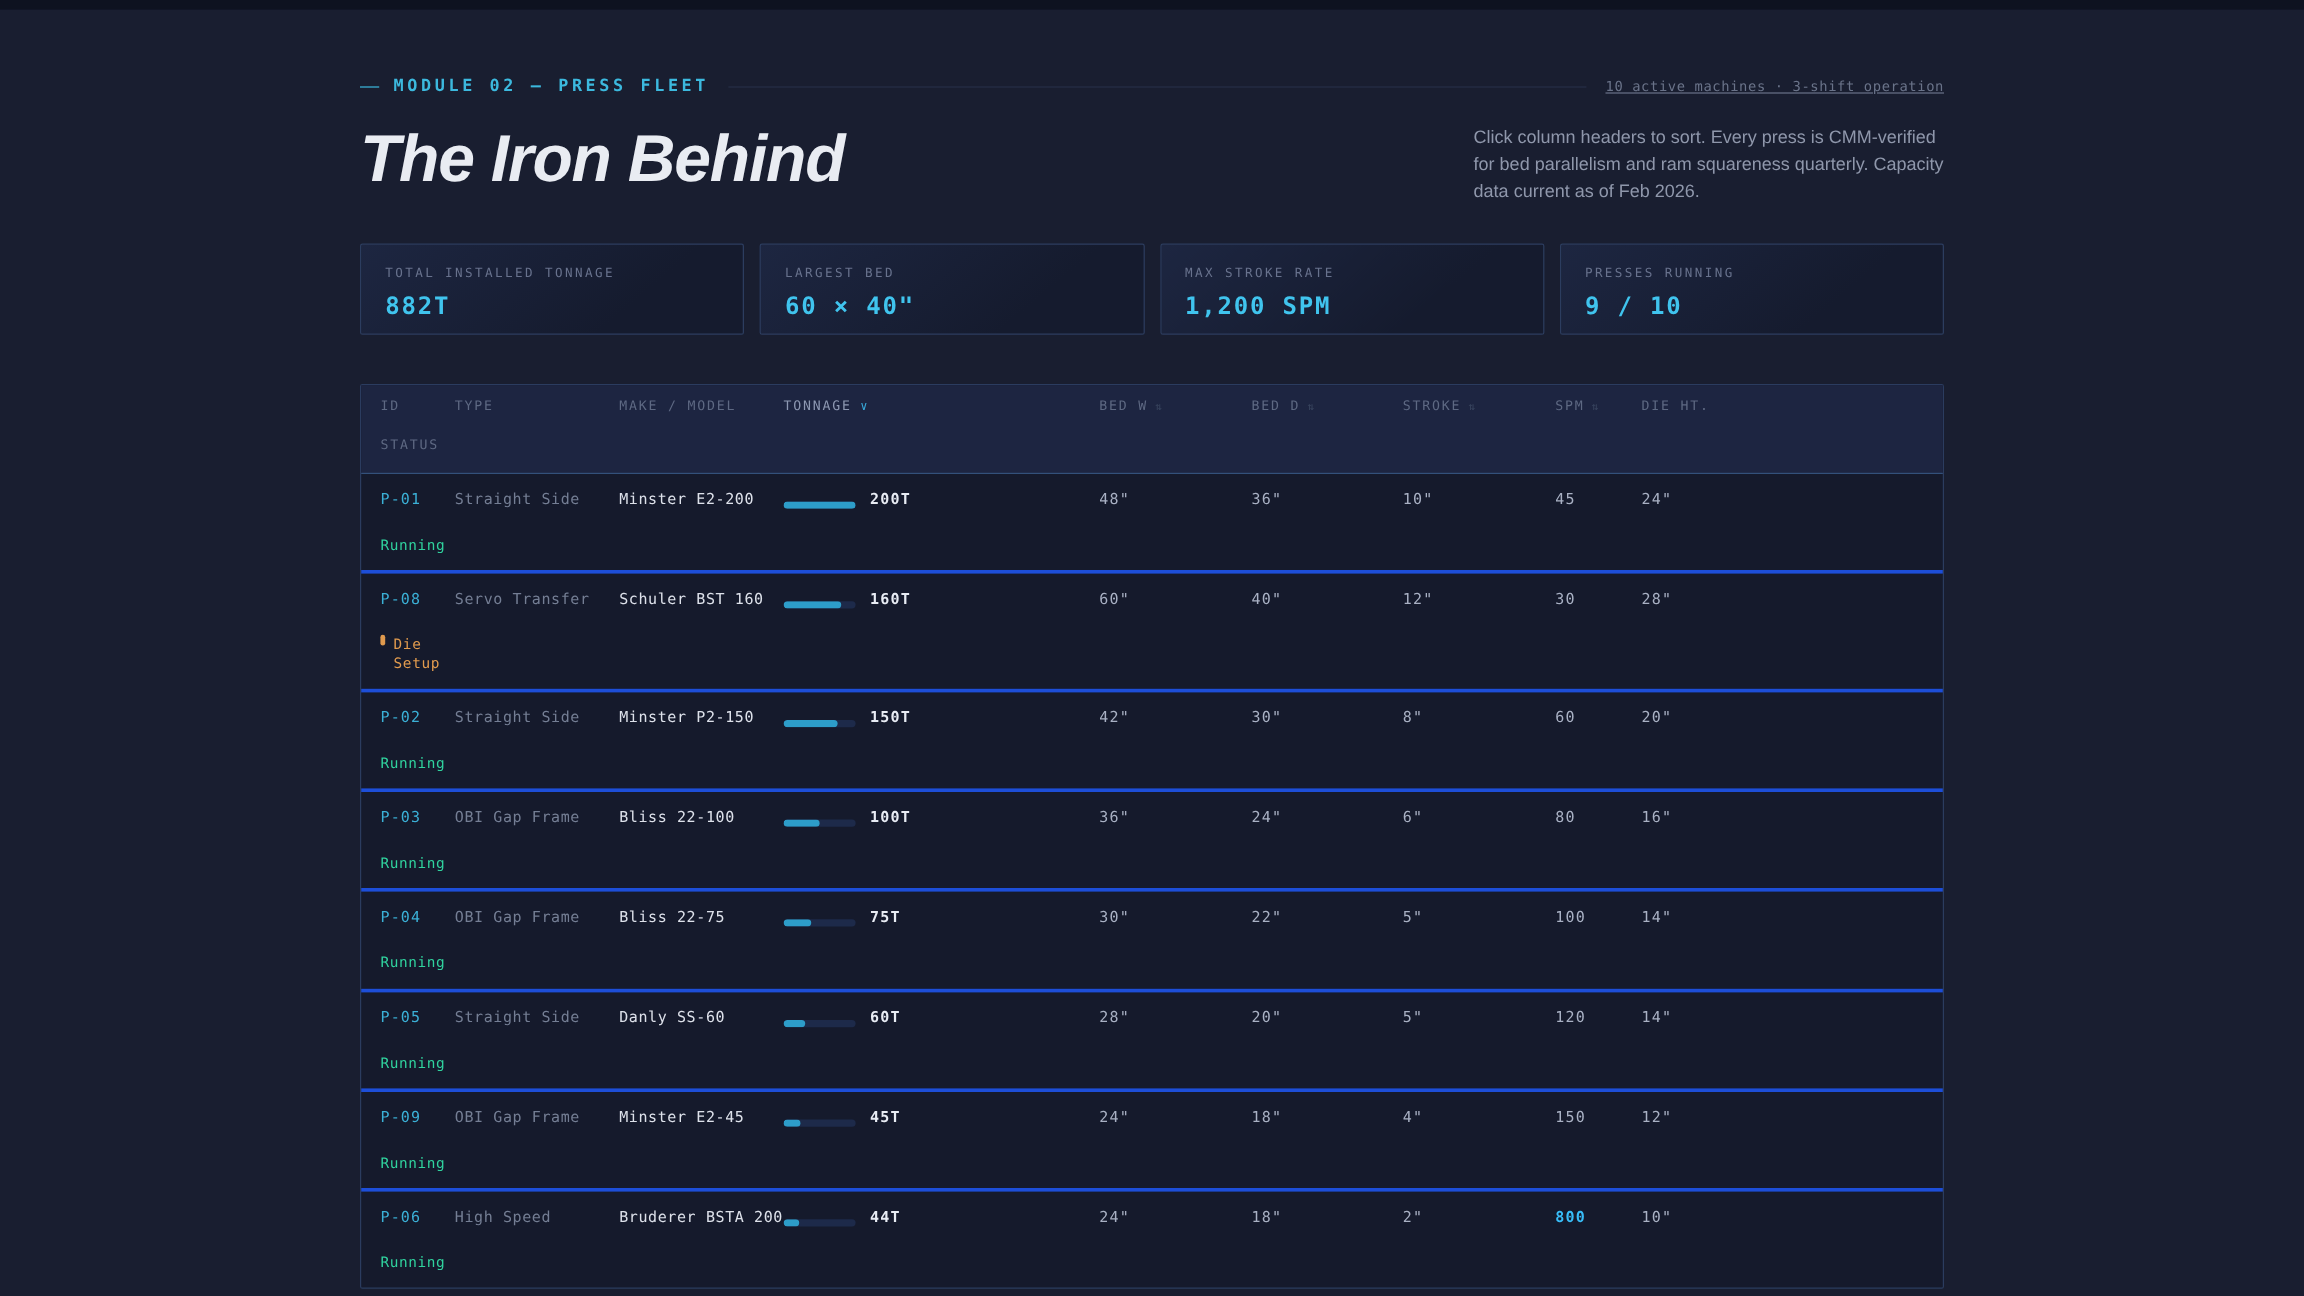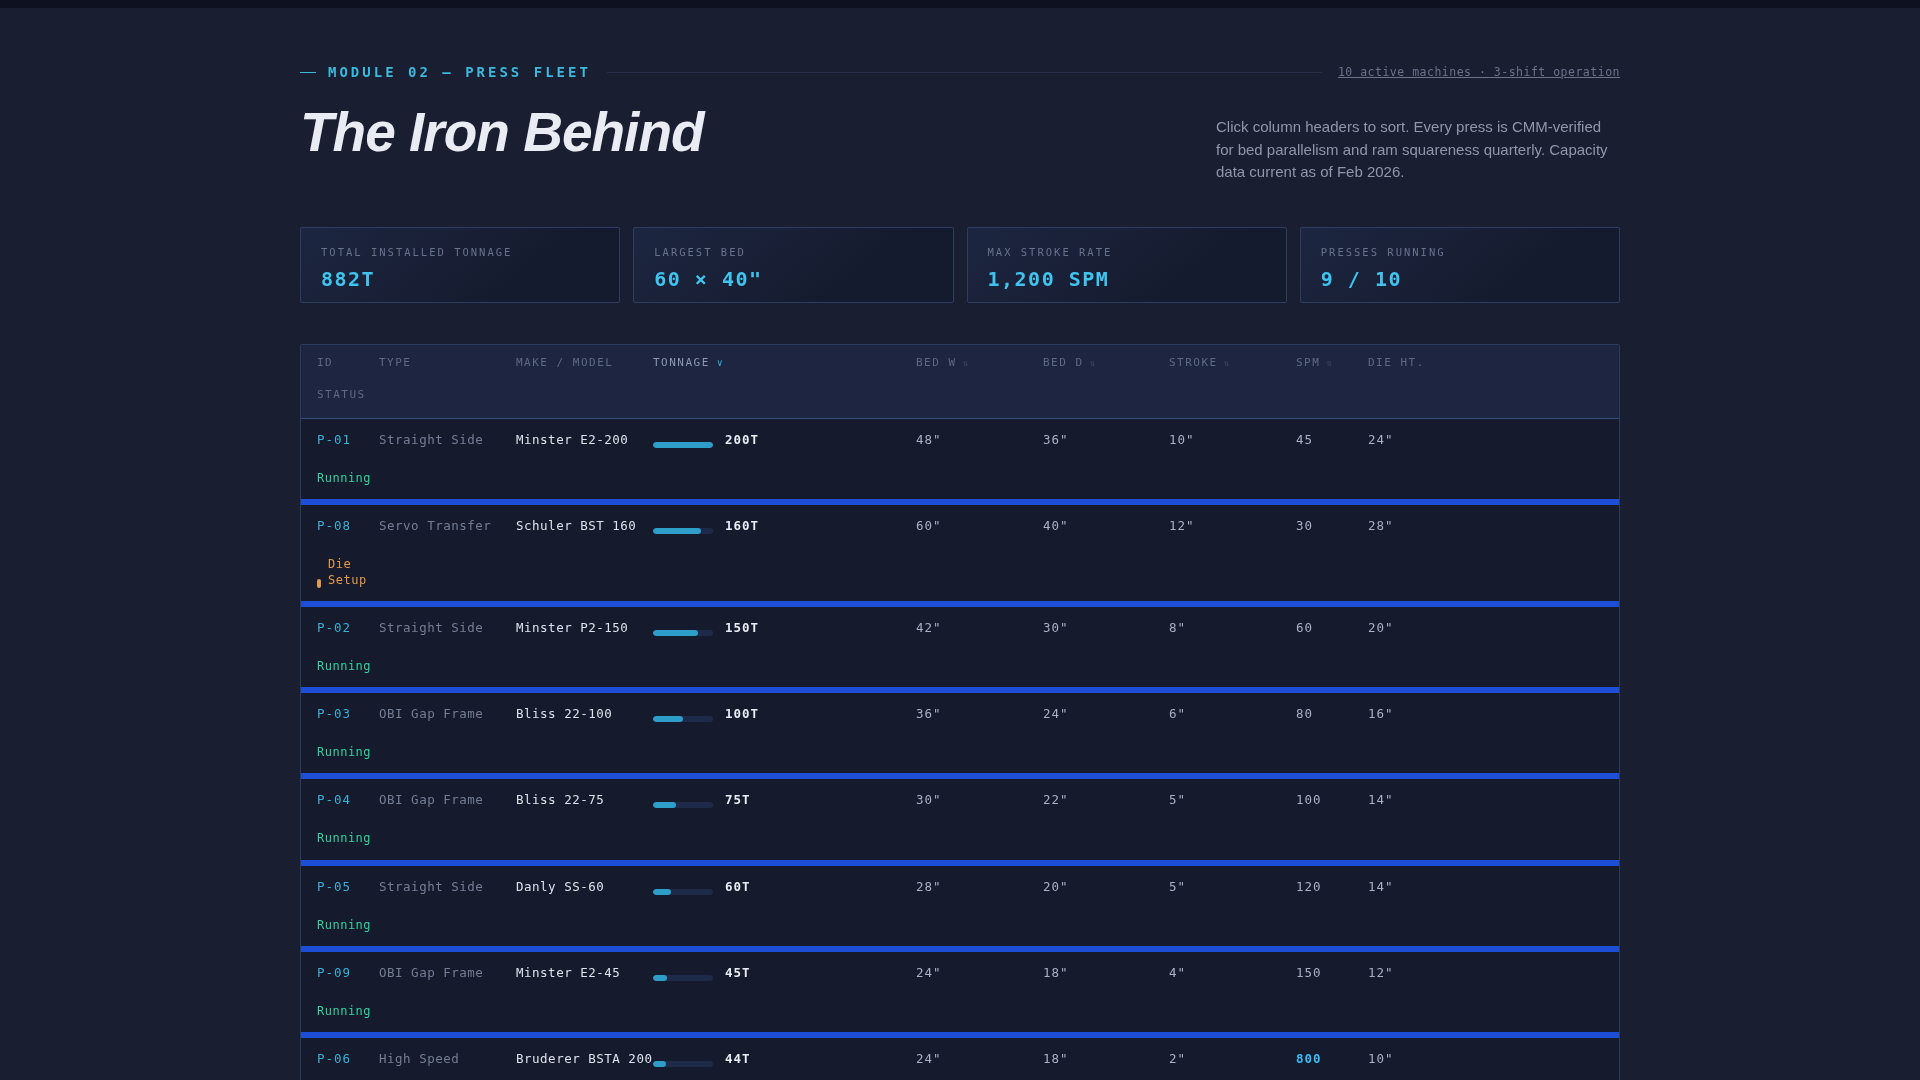"Click column headers to sort." p.desc { margin: 12px -> 0 }
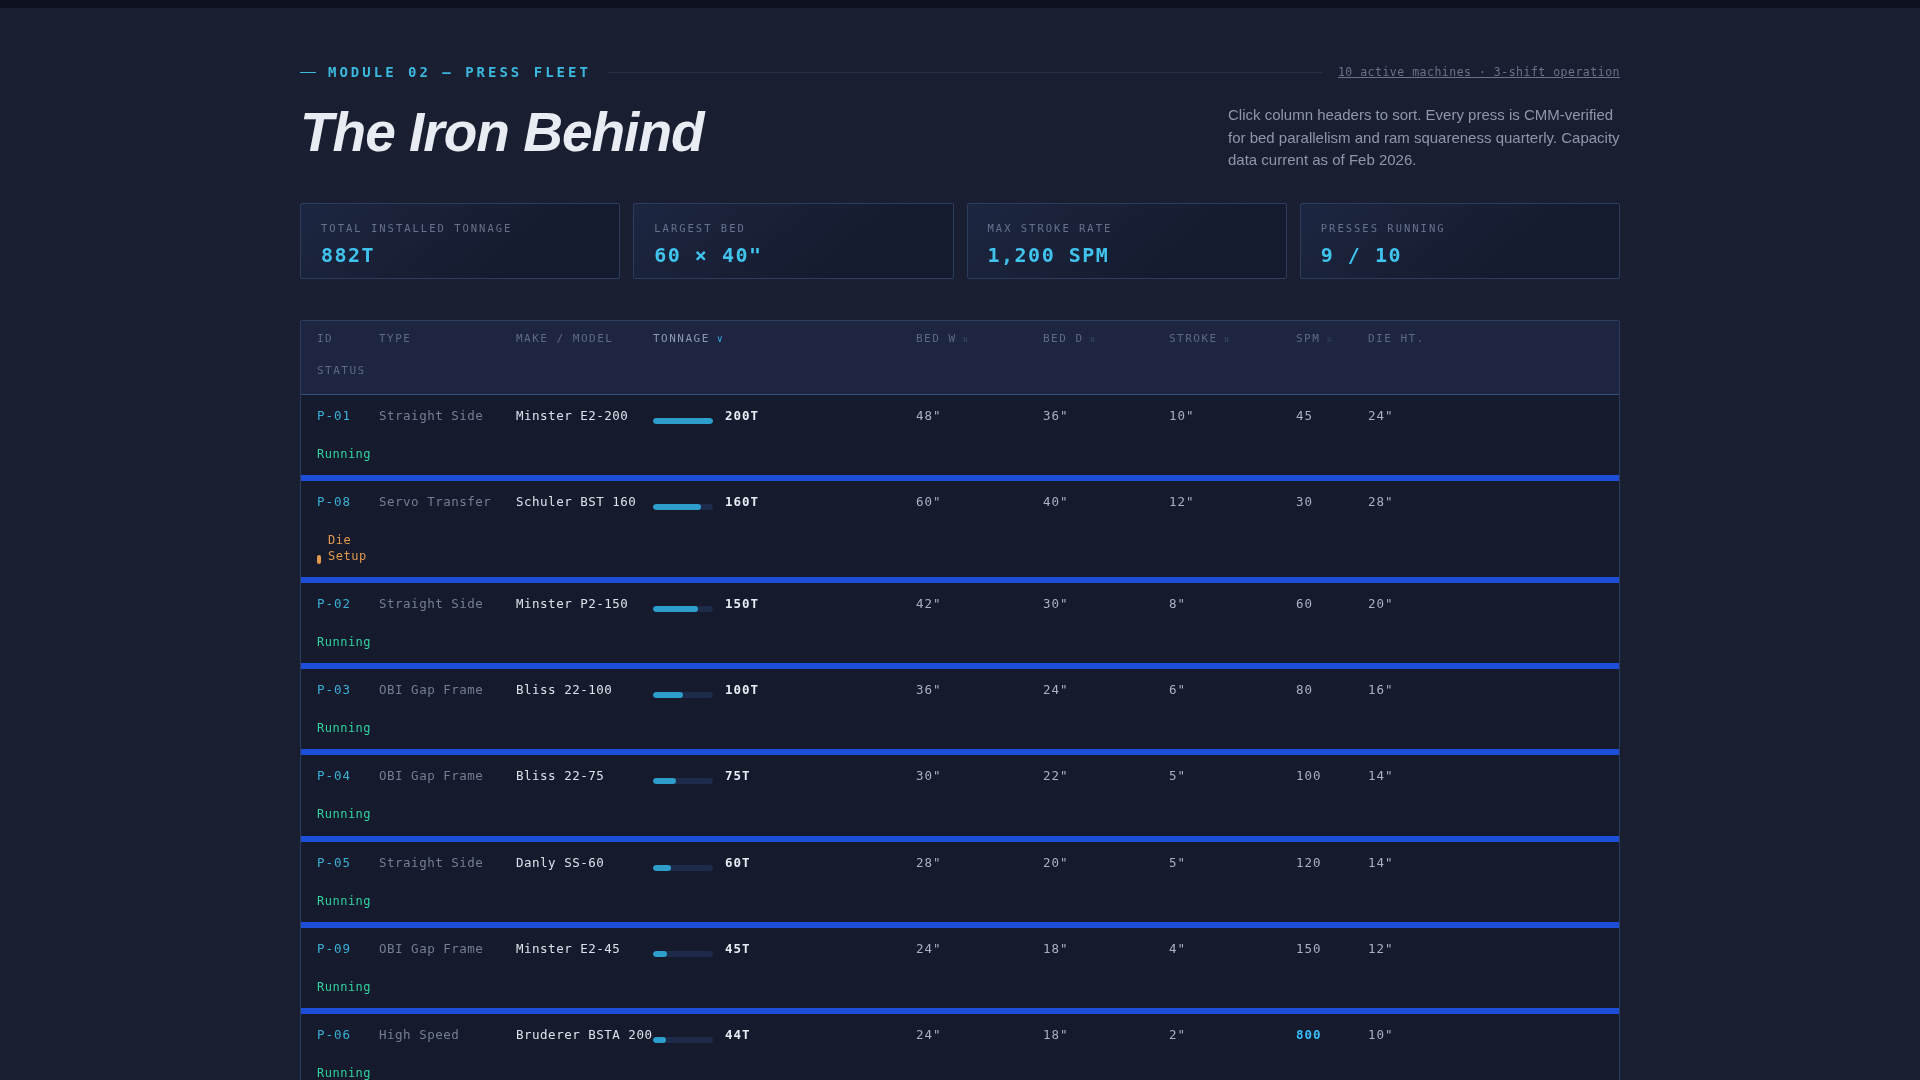"Running" .status-line { align-items: flex-end -> flex-start }
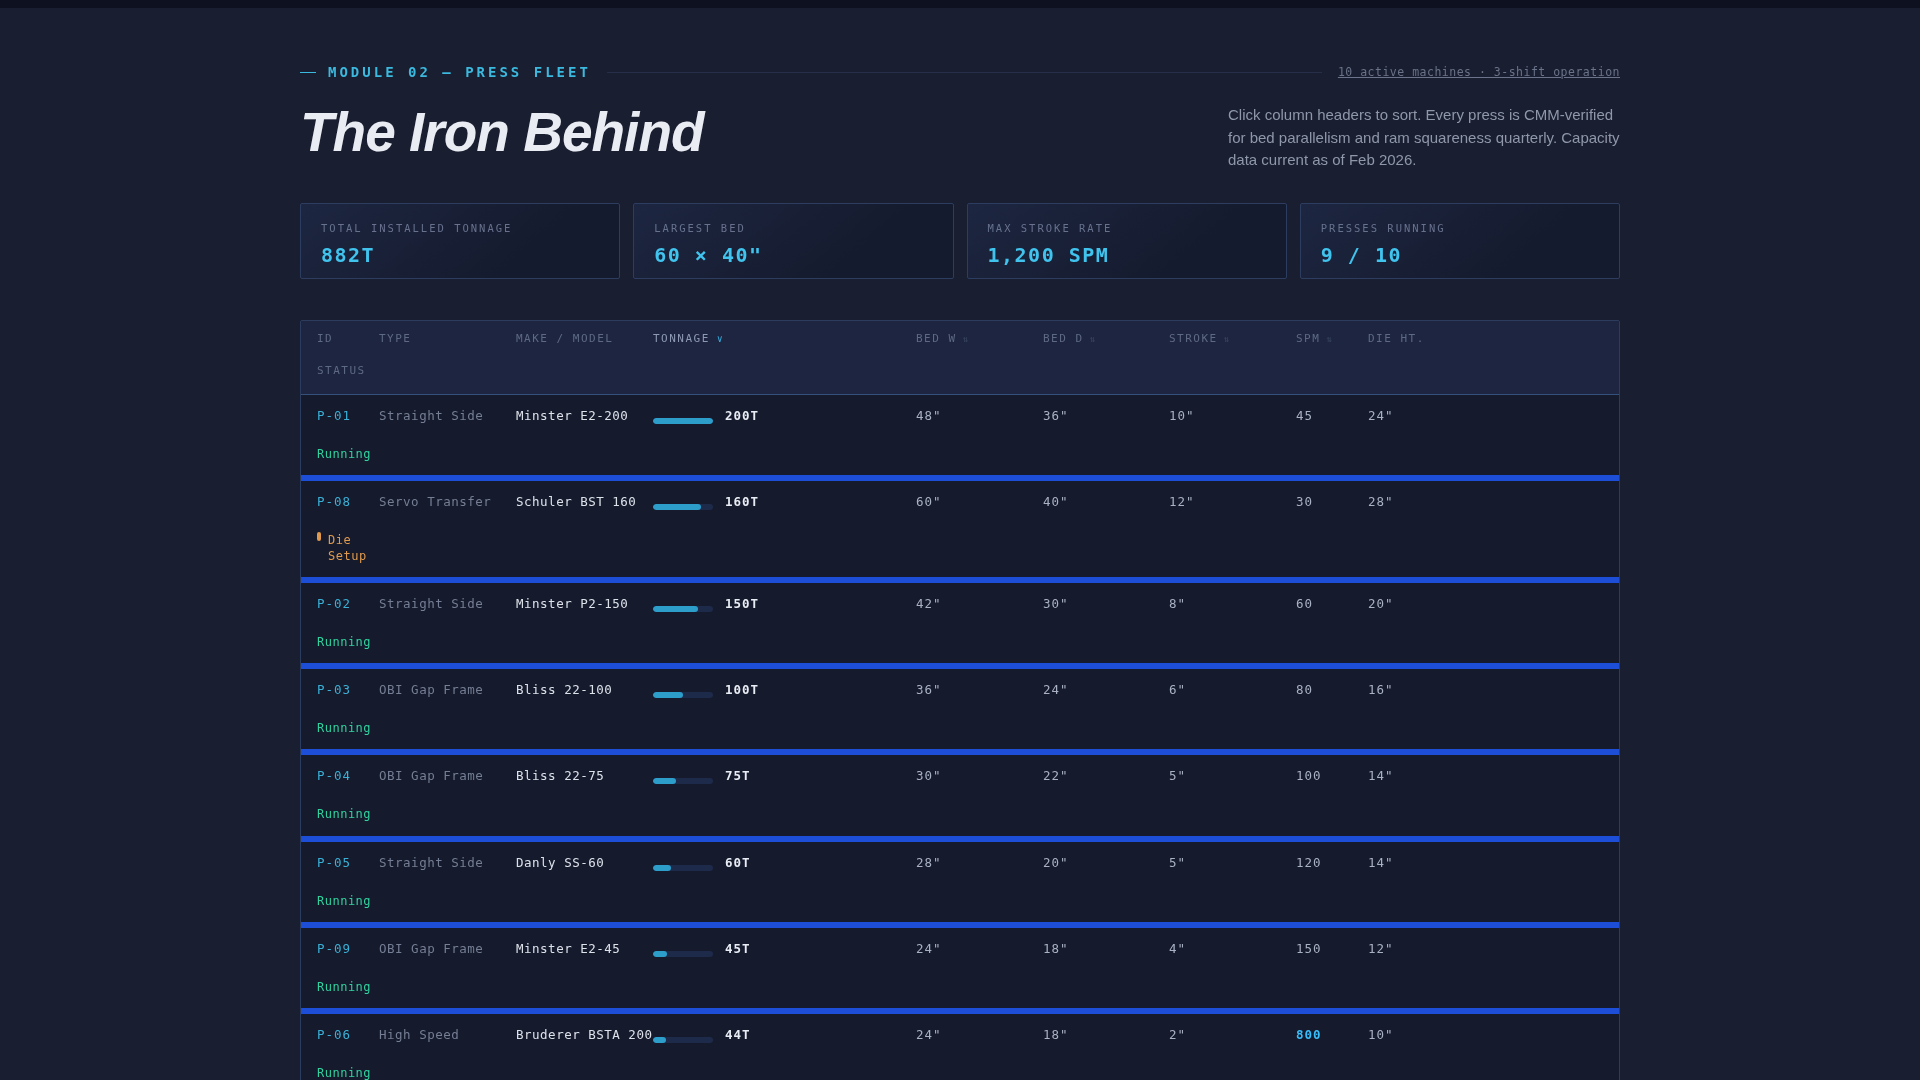"P-08" .row { border-top: 6px solid #1d4ed8 -> 3px solid #1d4ed8 }
